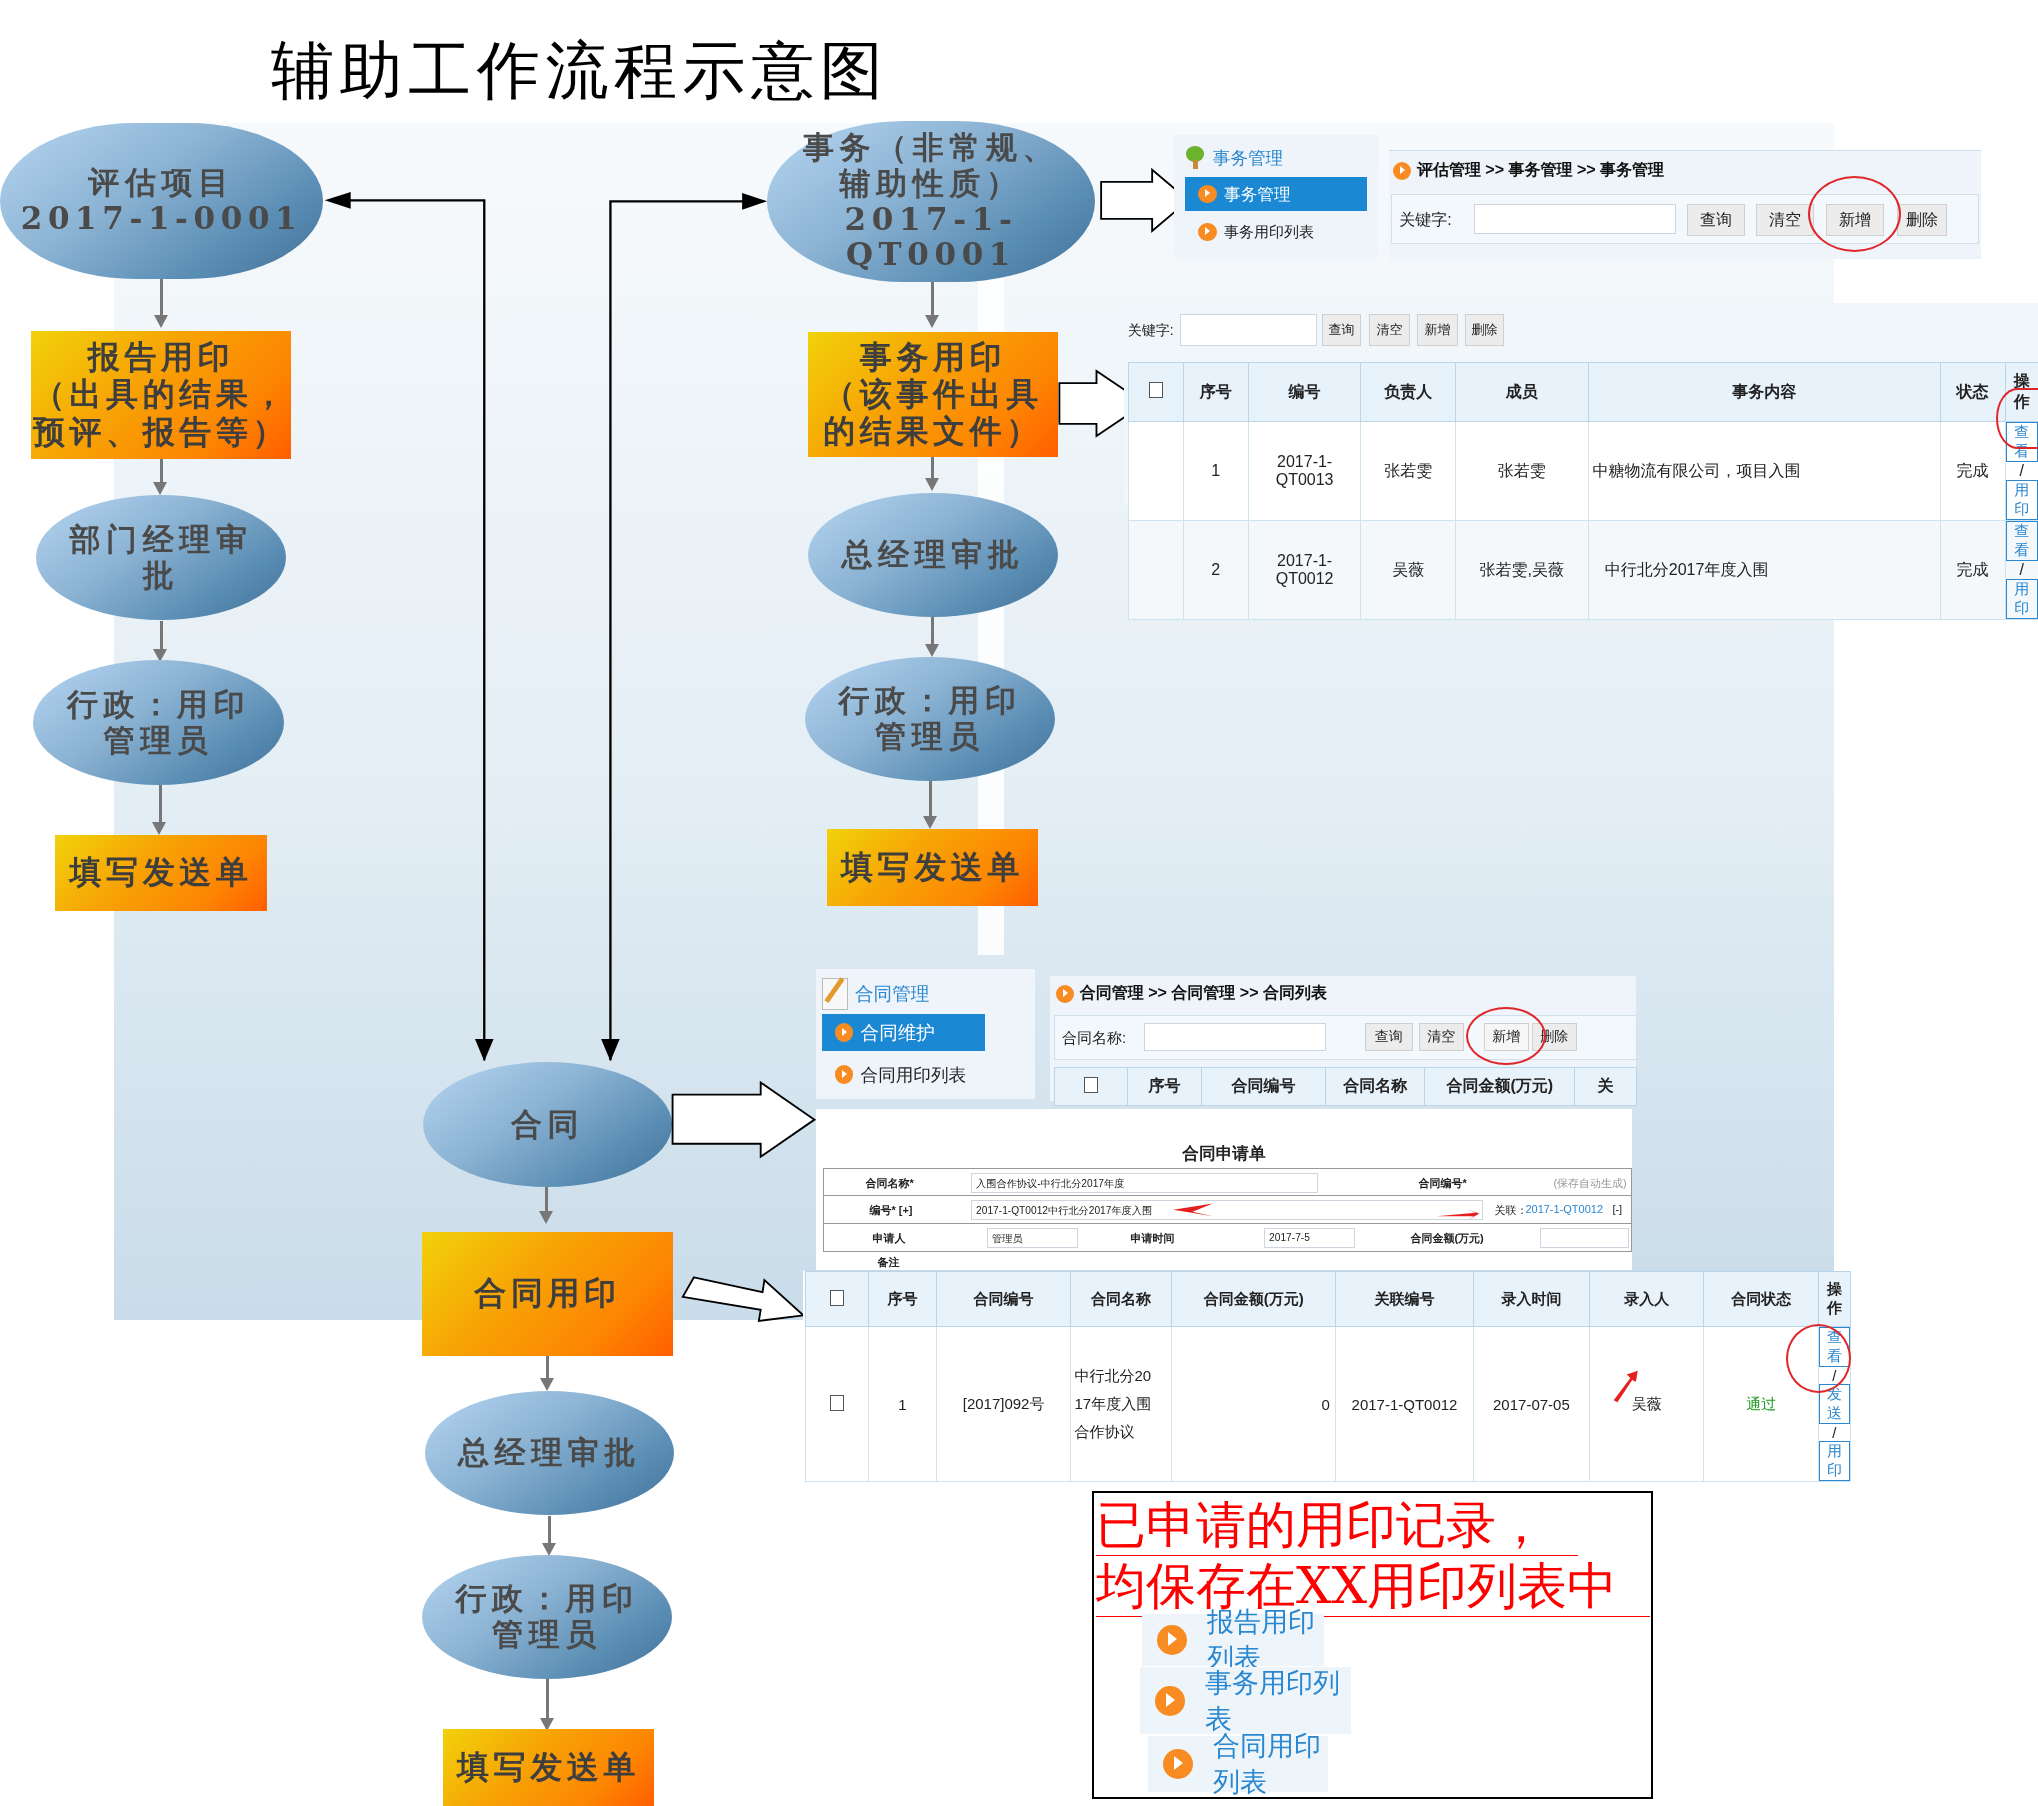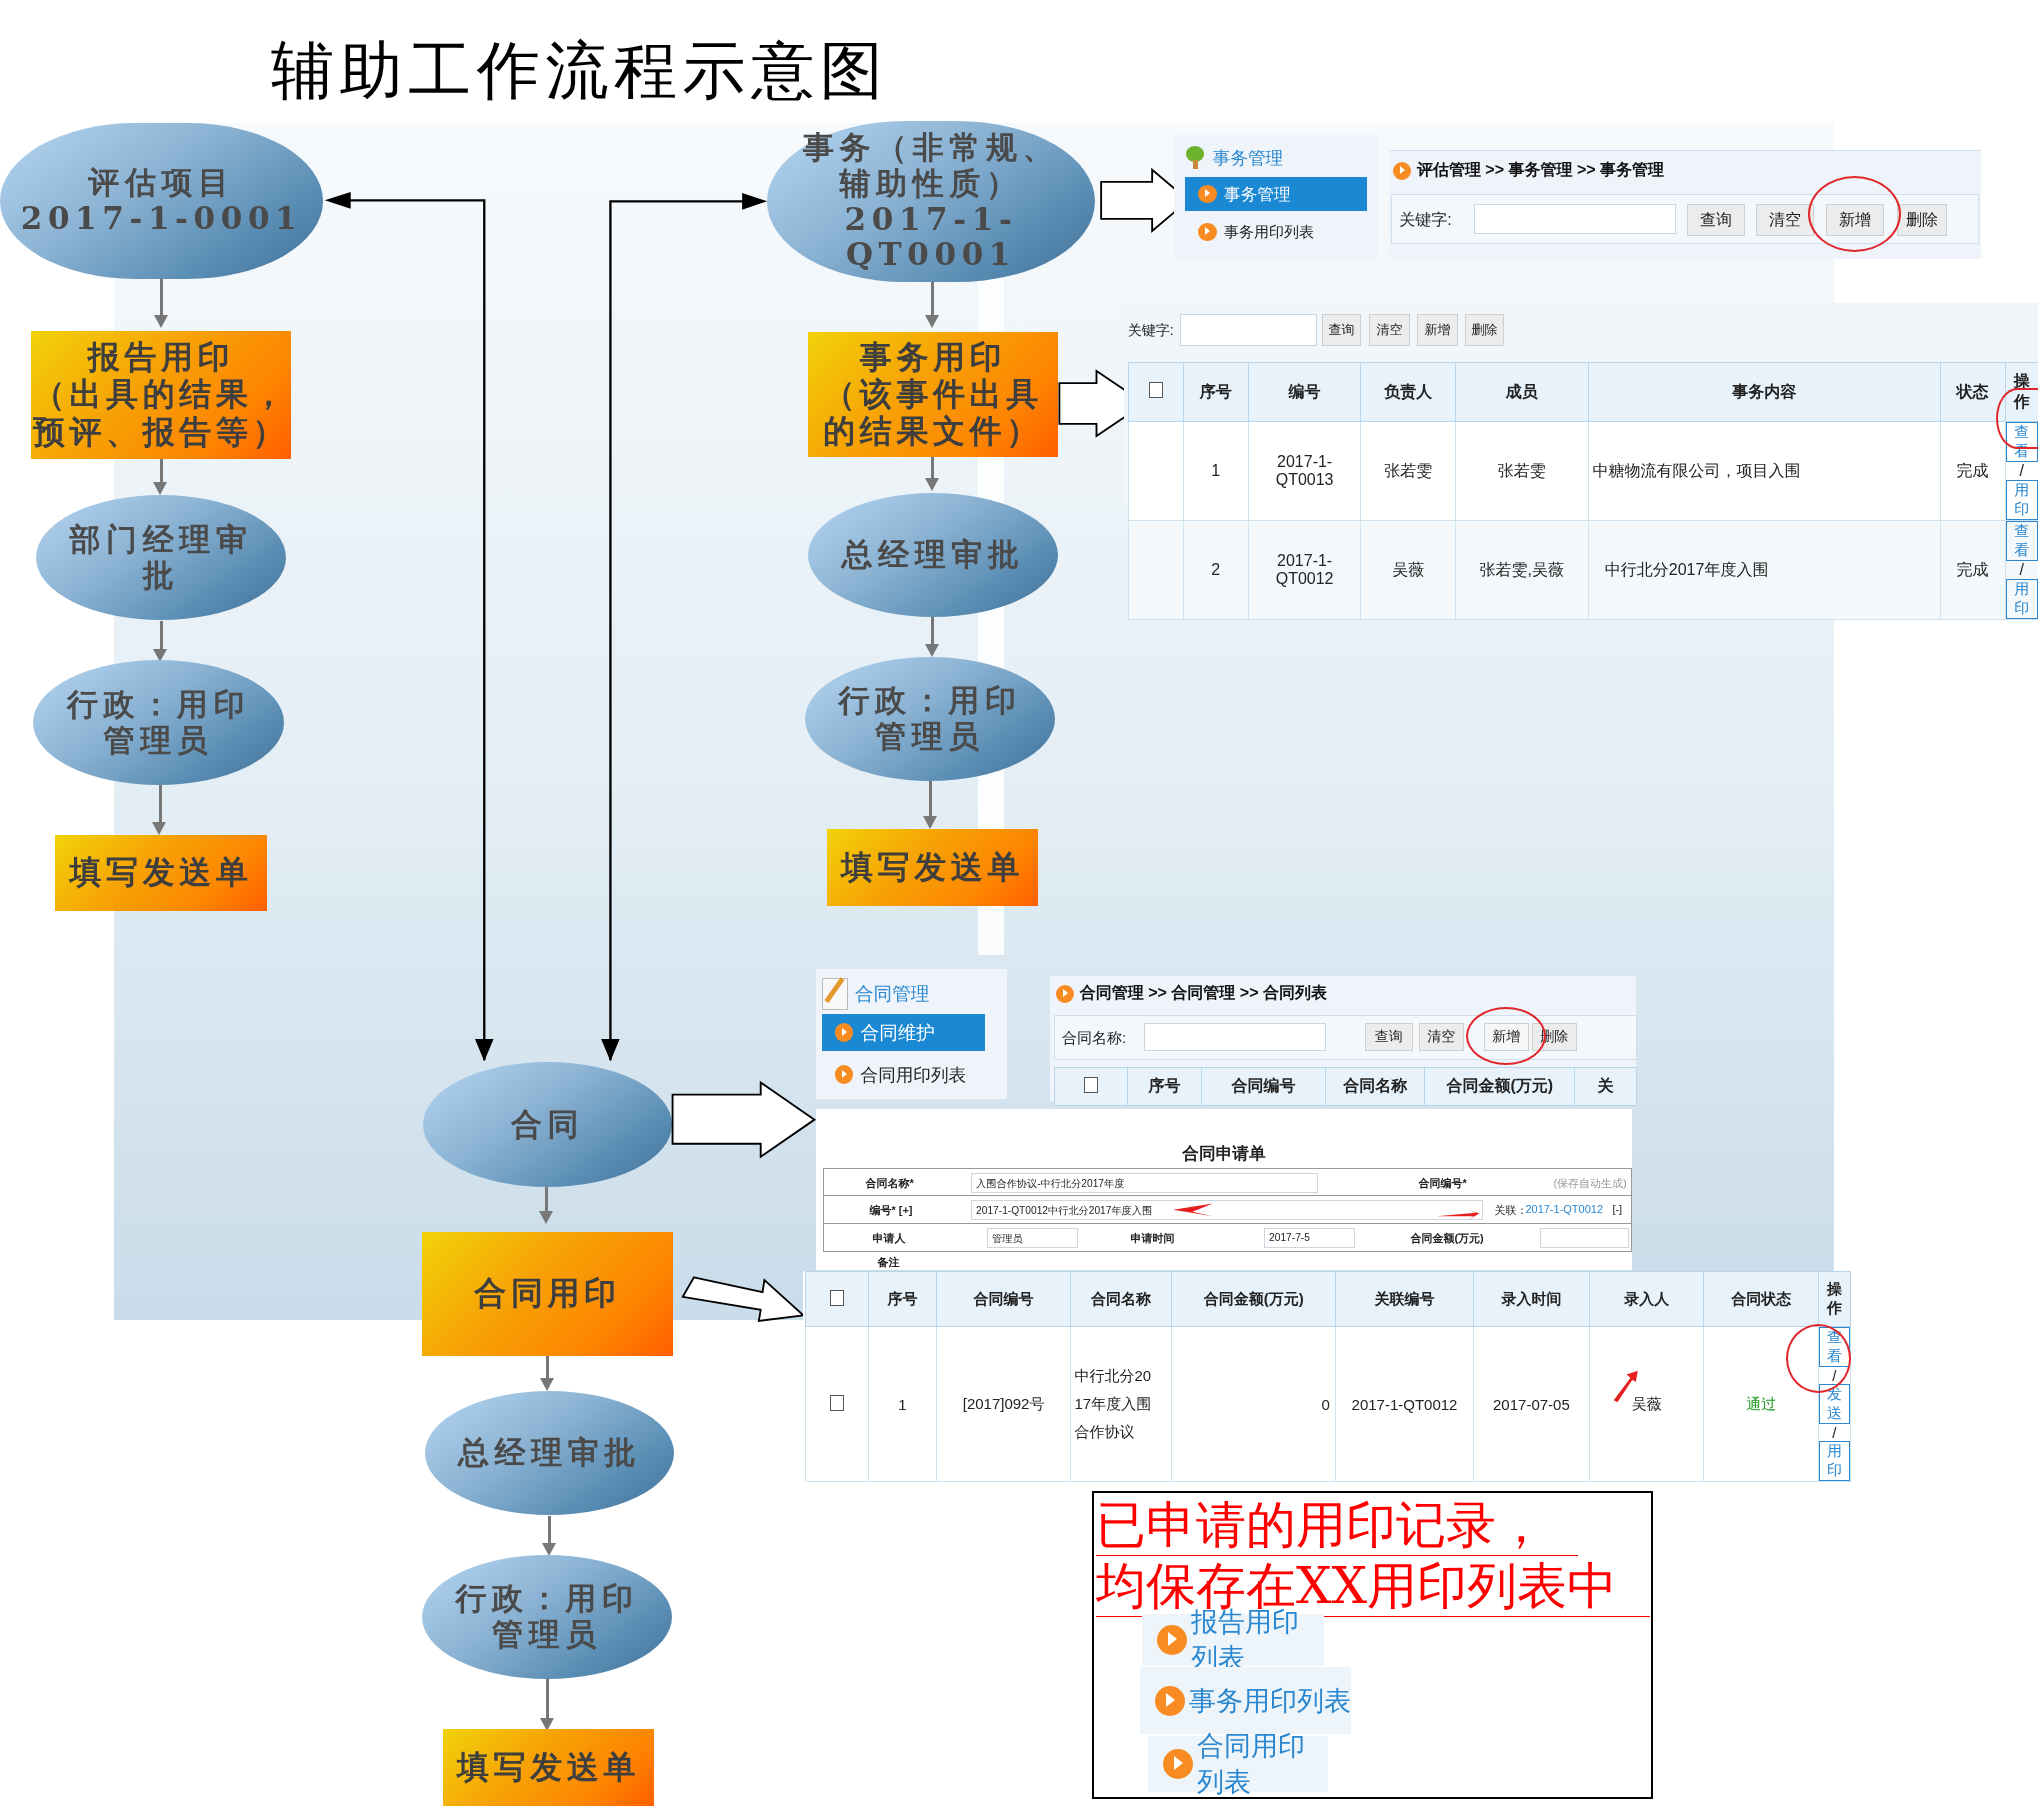"合同管理" div.abs { width: 191px -> 219px }
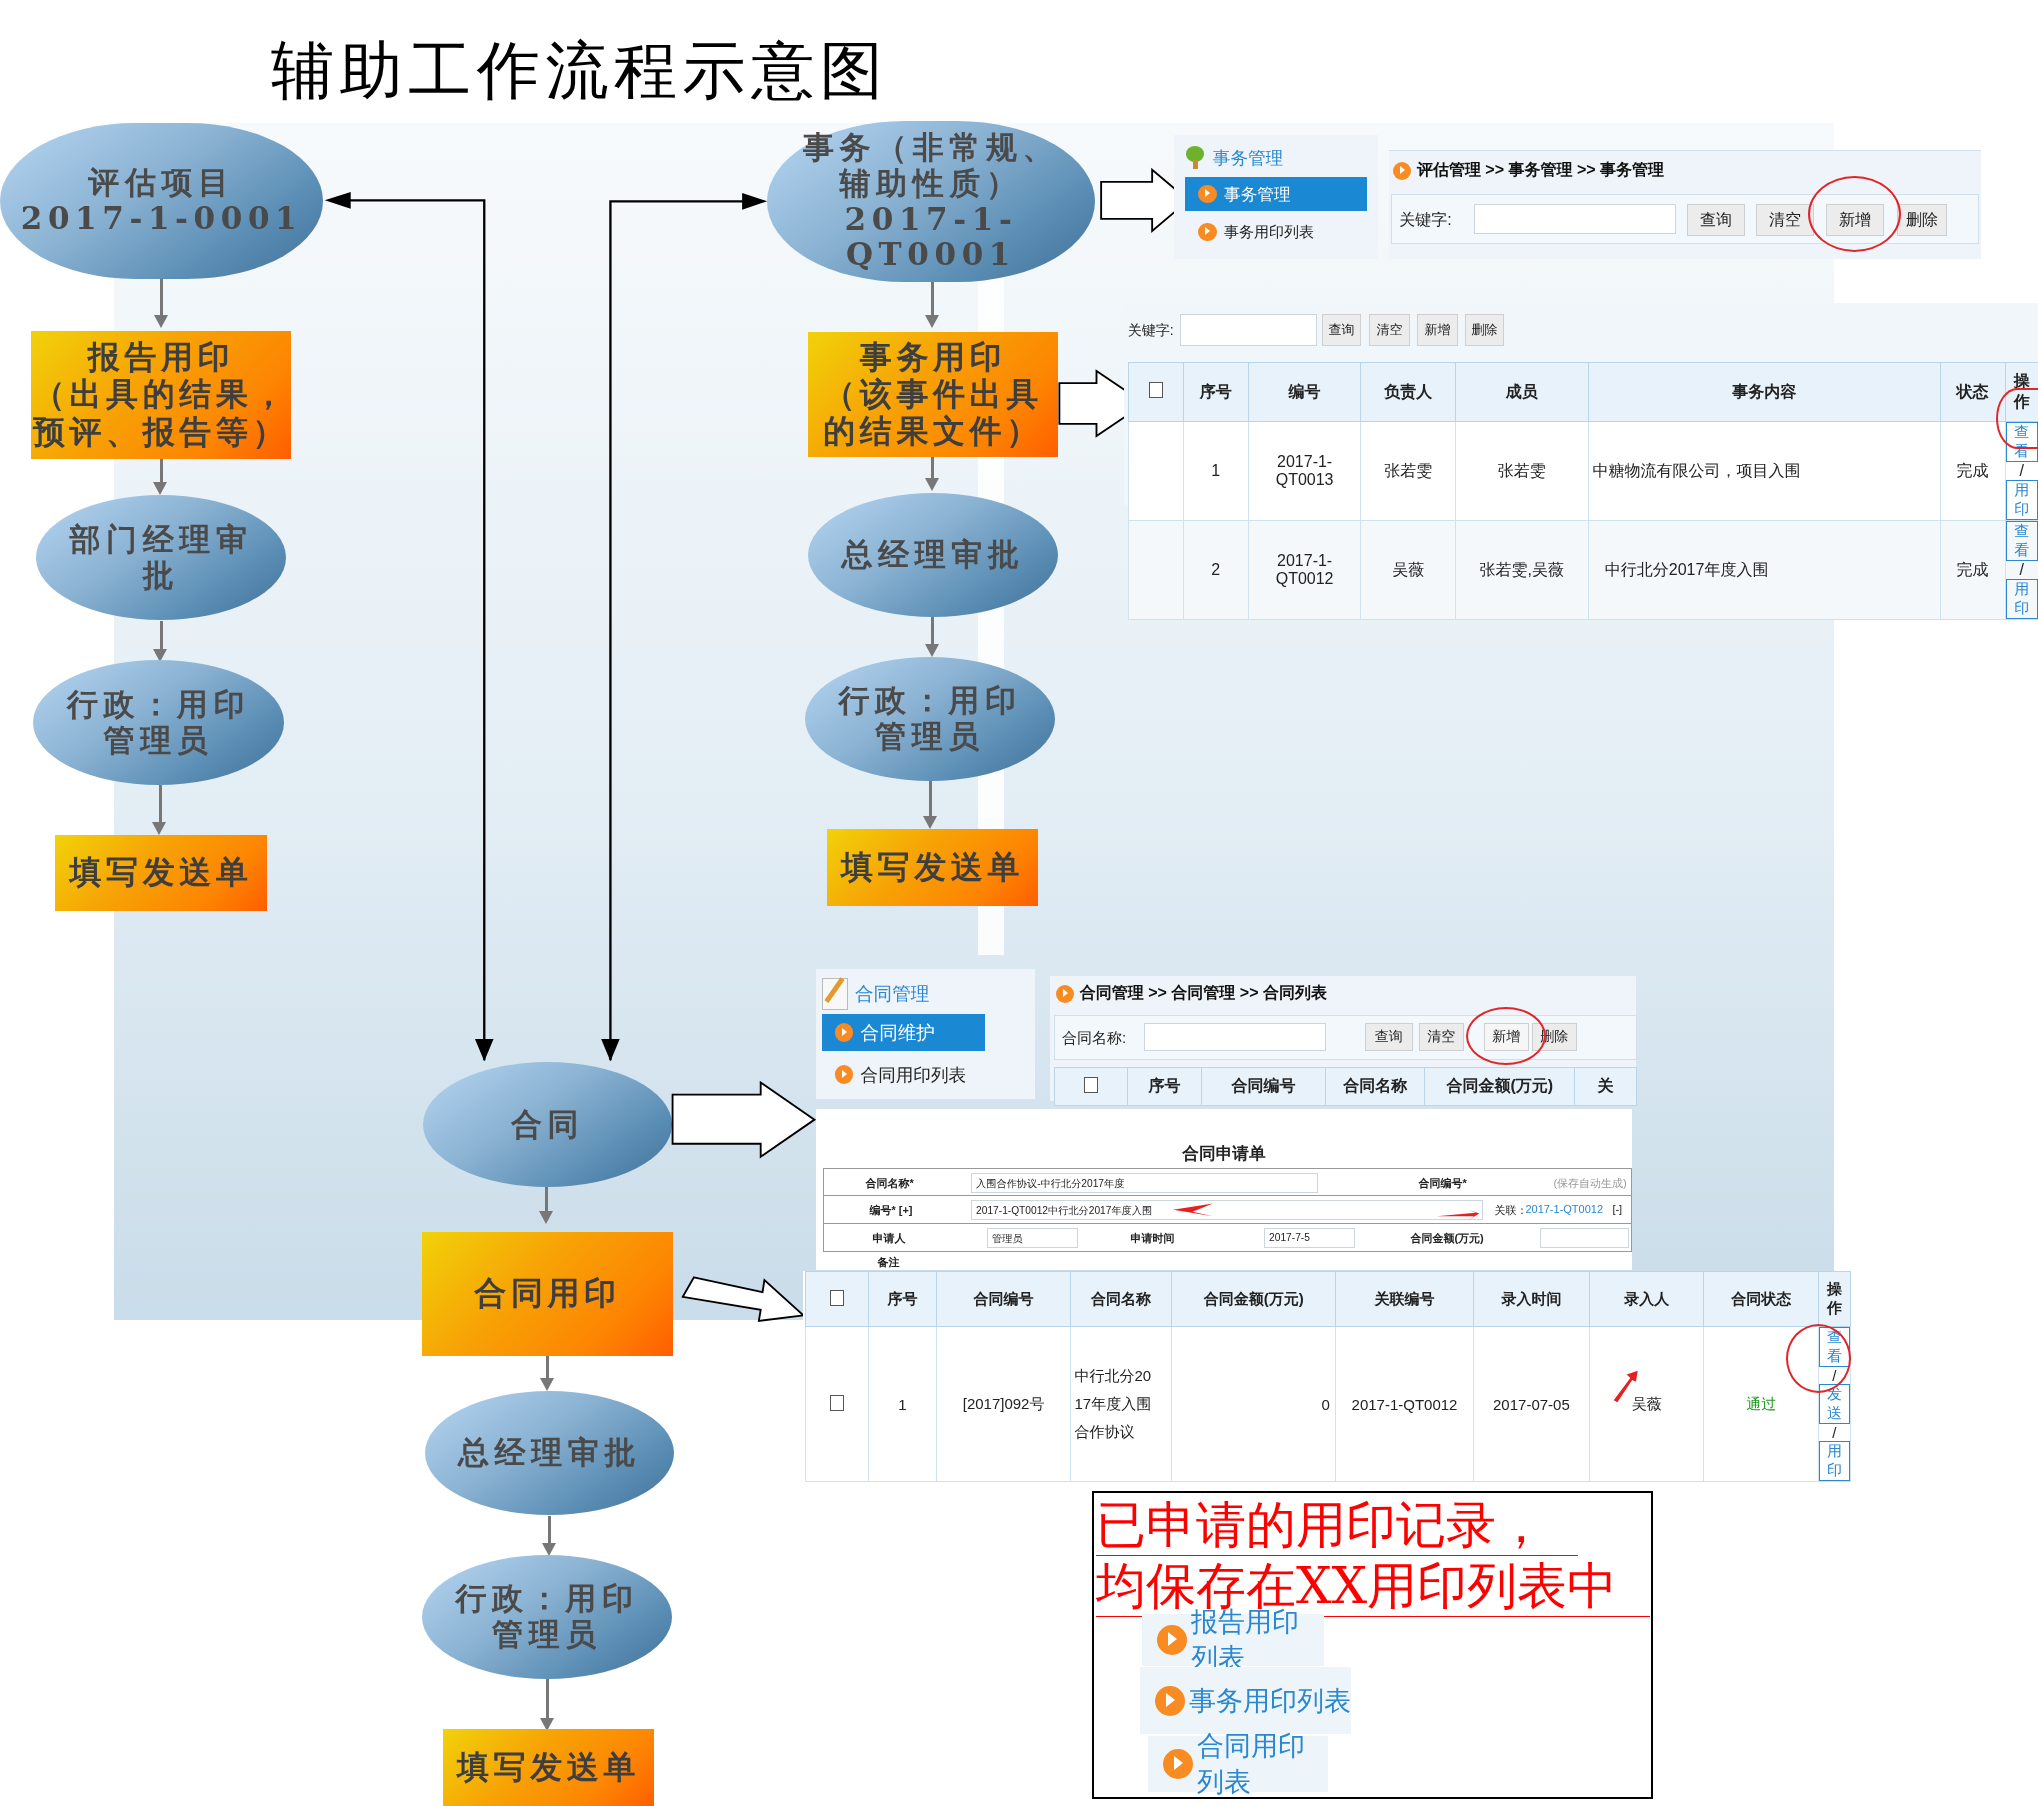"报告用印列表" .list-row { gap: 4px -> 20px }
